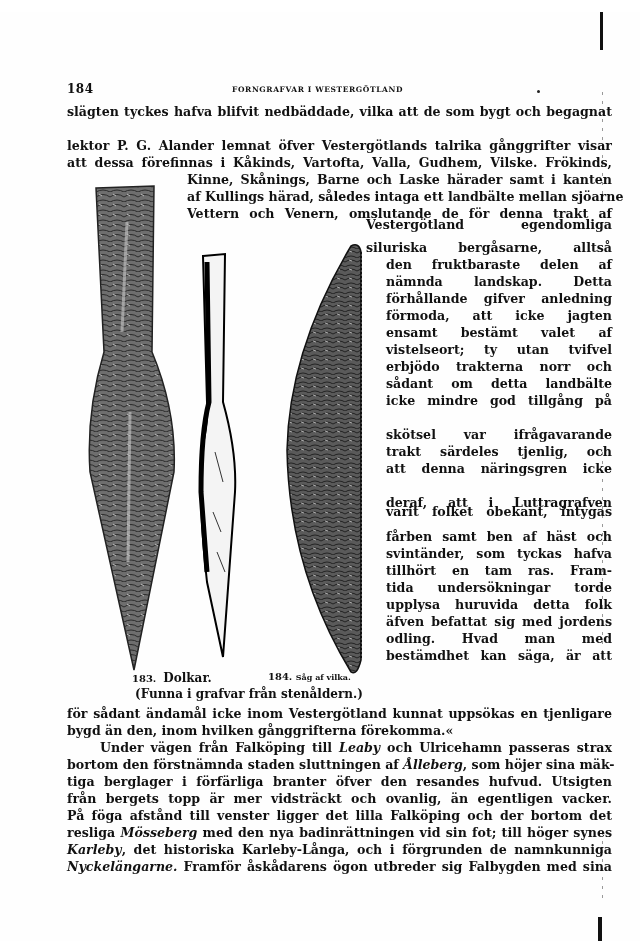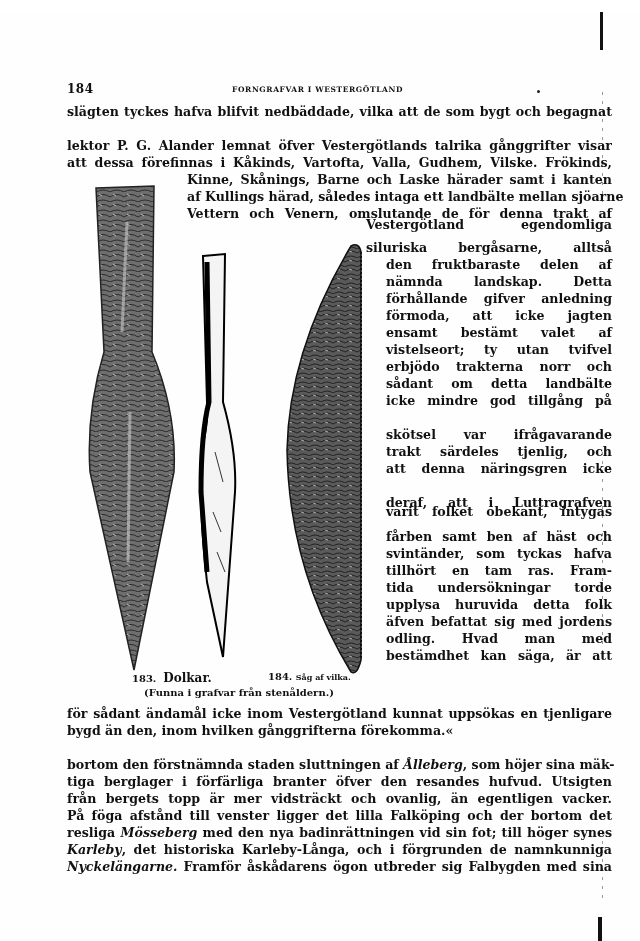"(Funna i grafvar från stenåldern.)" div.cap { font-size: 10px -> 12px; left: 144px -> 135px }
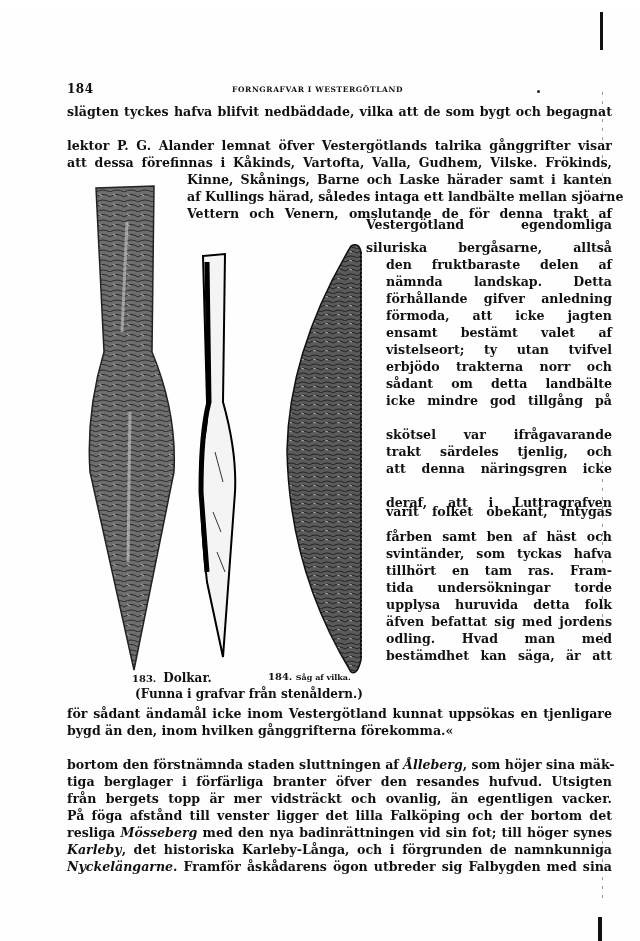"Under vägen från Falköping till" div.line { html: none -> <div><span>Under vägen från Falköping till </span><i>Leaby</i><span> och Ulricehamn passeras strax</span></div> }
